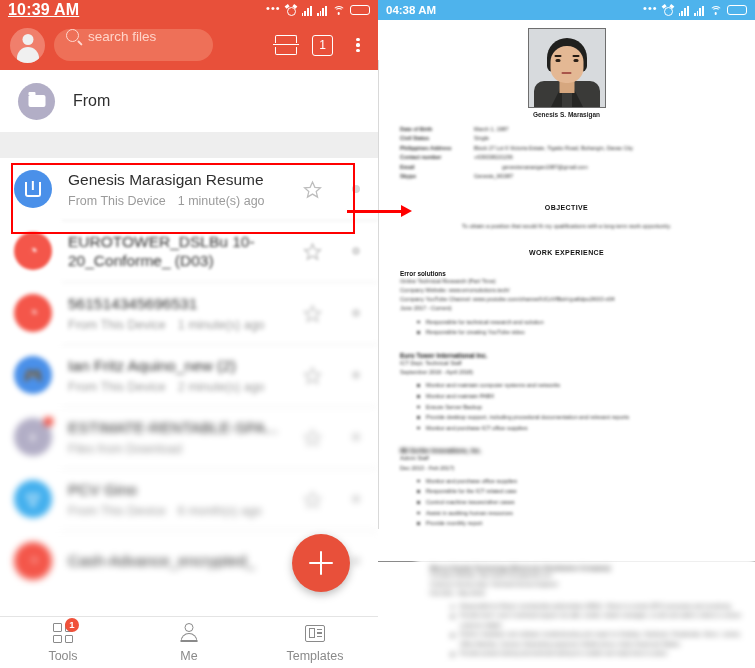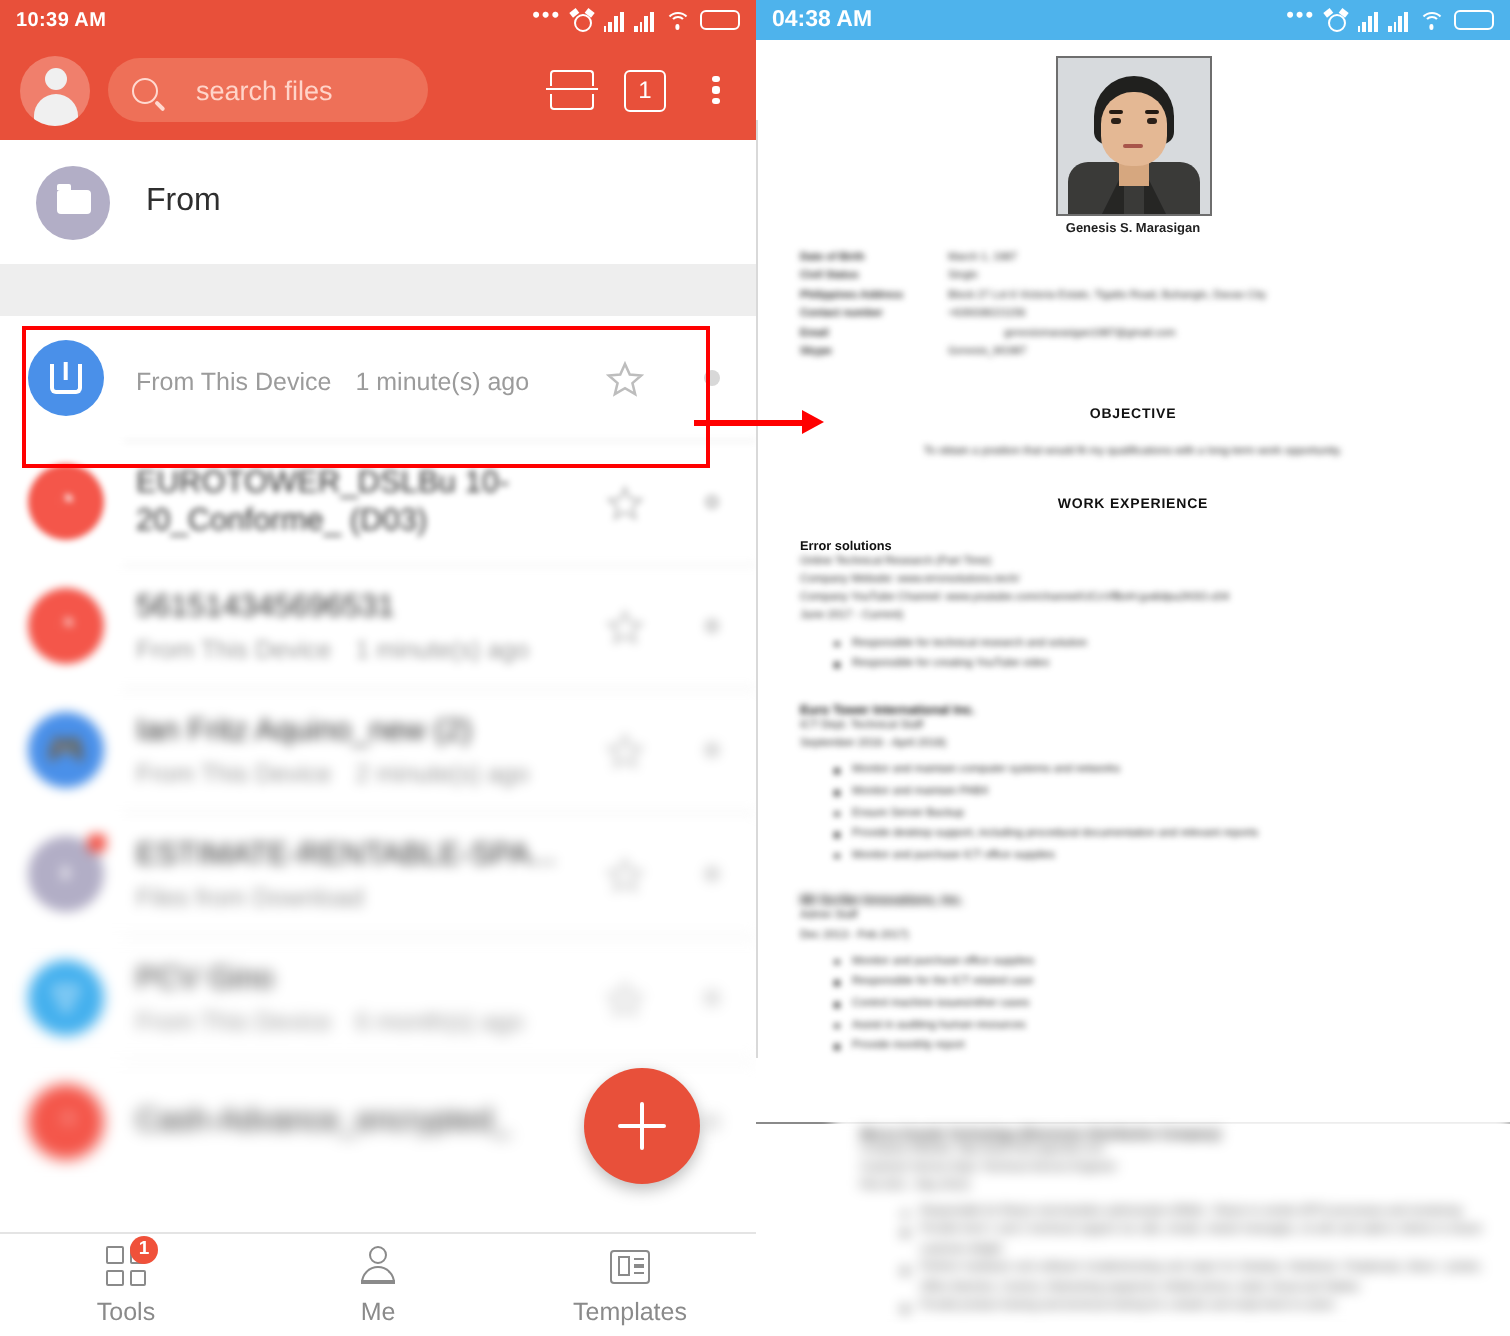"10:39 AM" .statusbar .clock { font-size: 10px -> 16px; text-decoration: none -> underline }
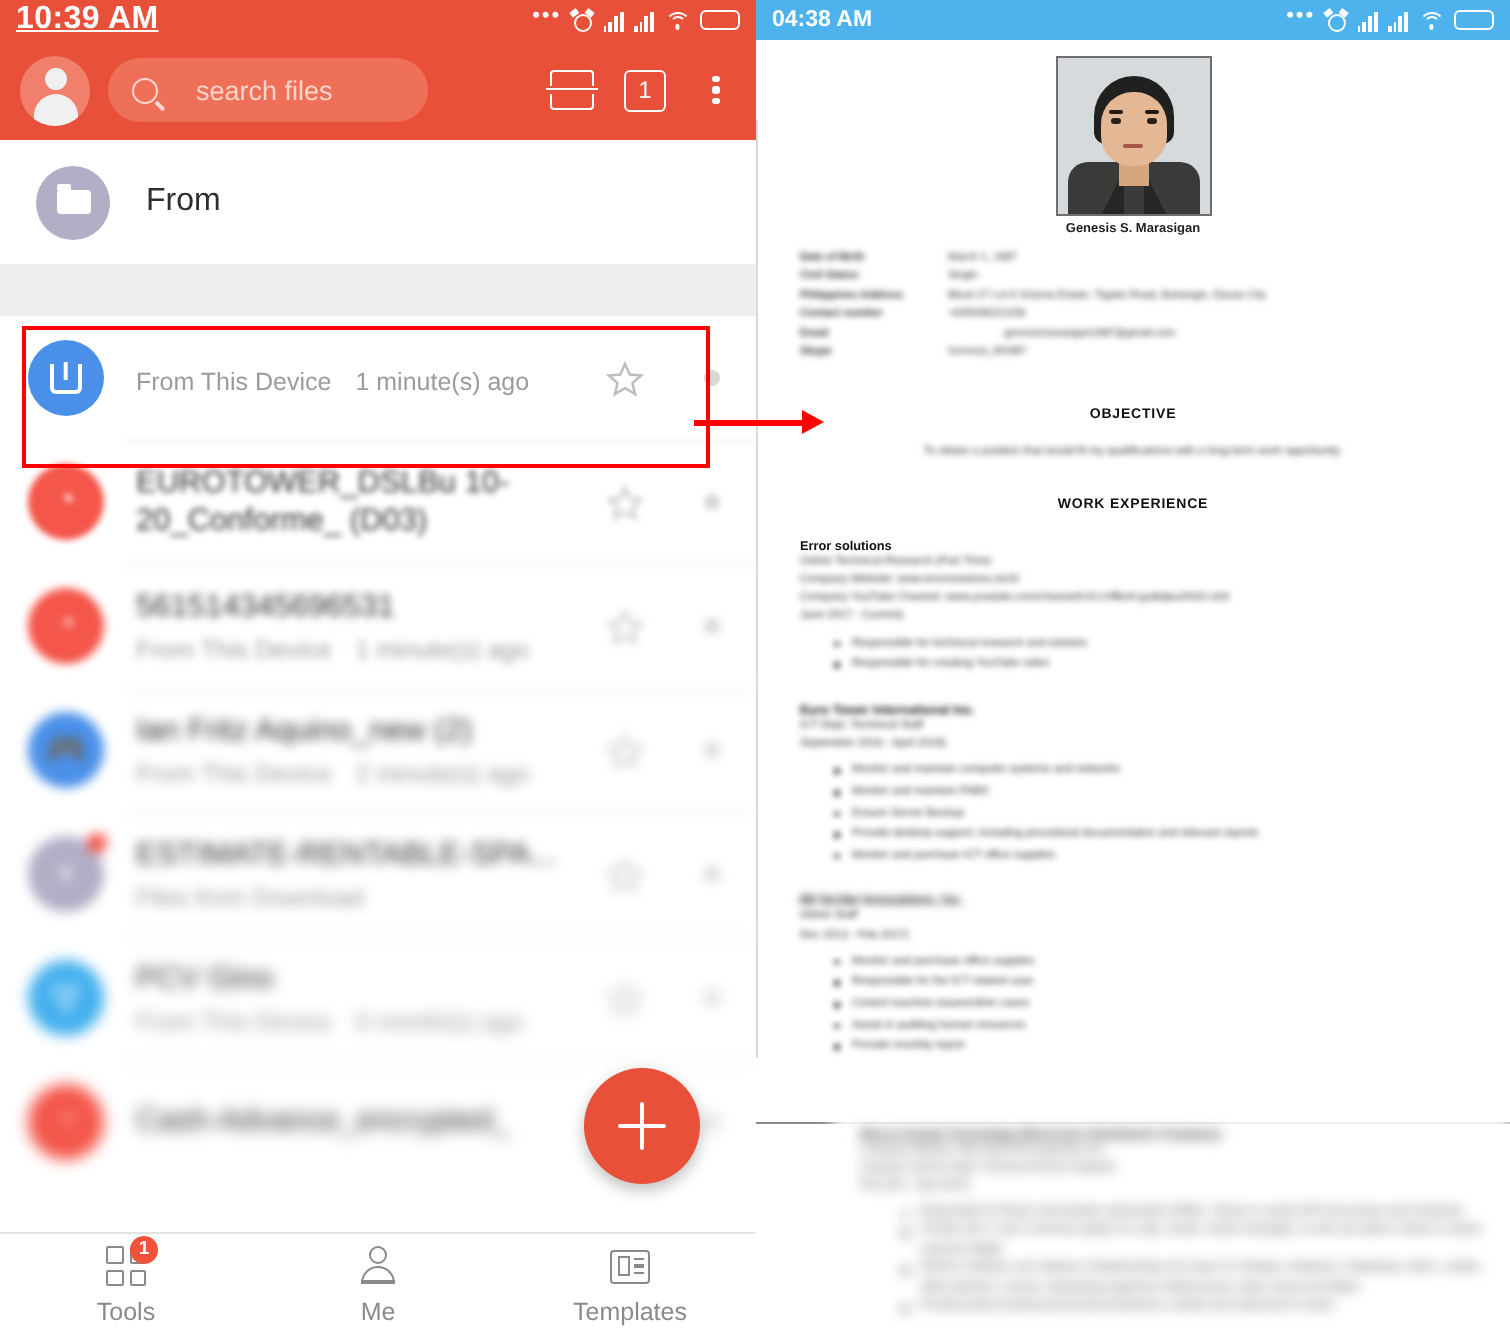"search files" .searchbox { align-items: center -> none; gap: 19px -> 9px }
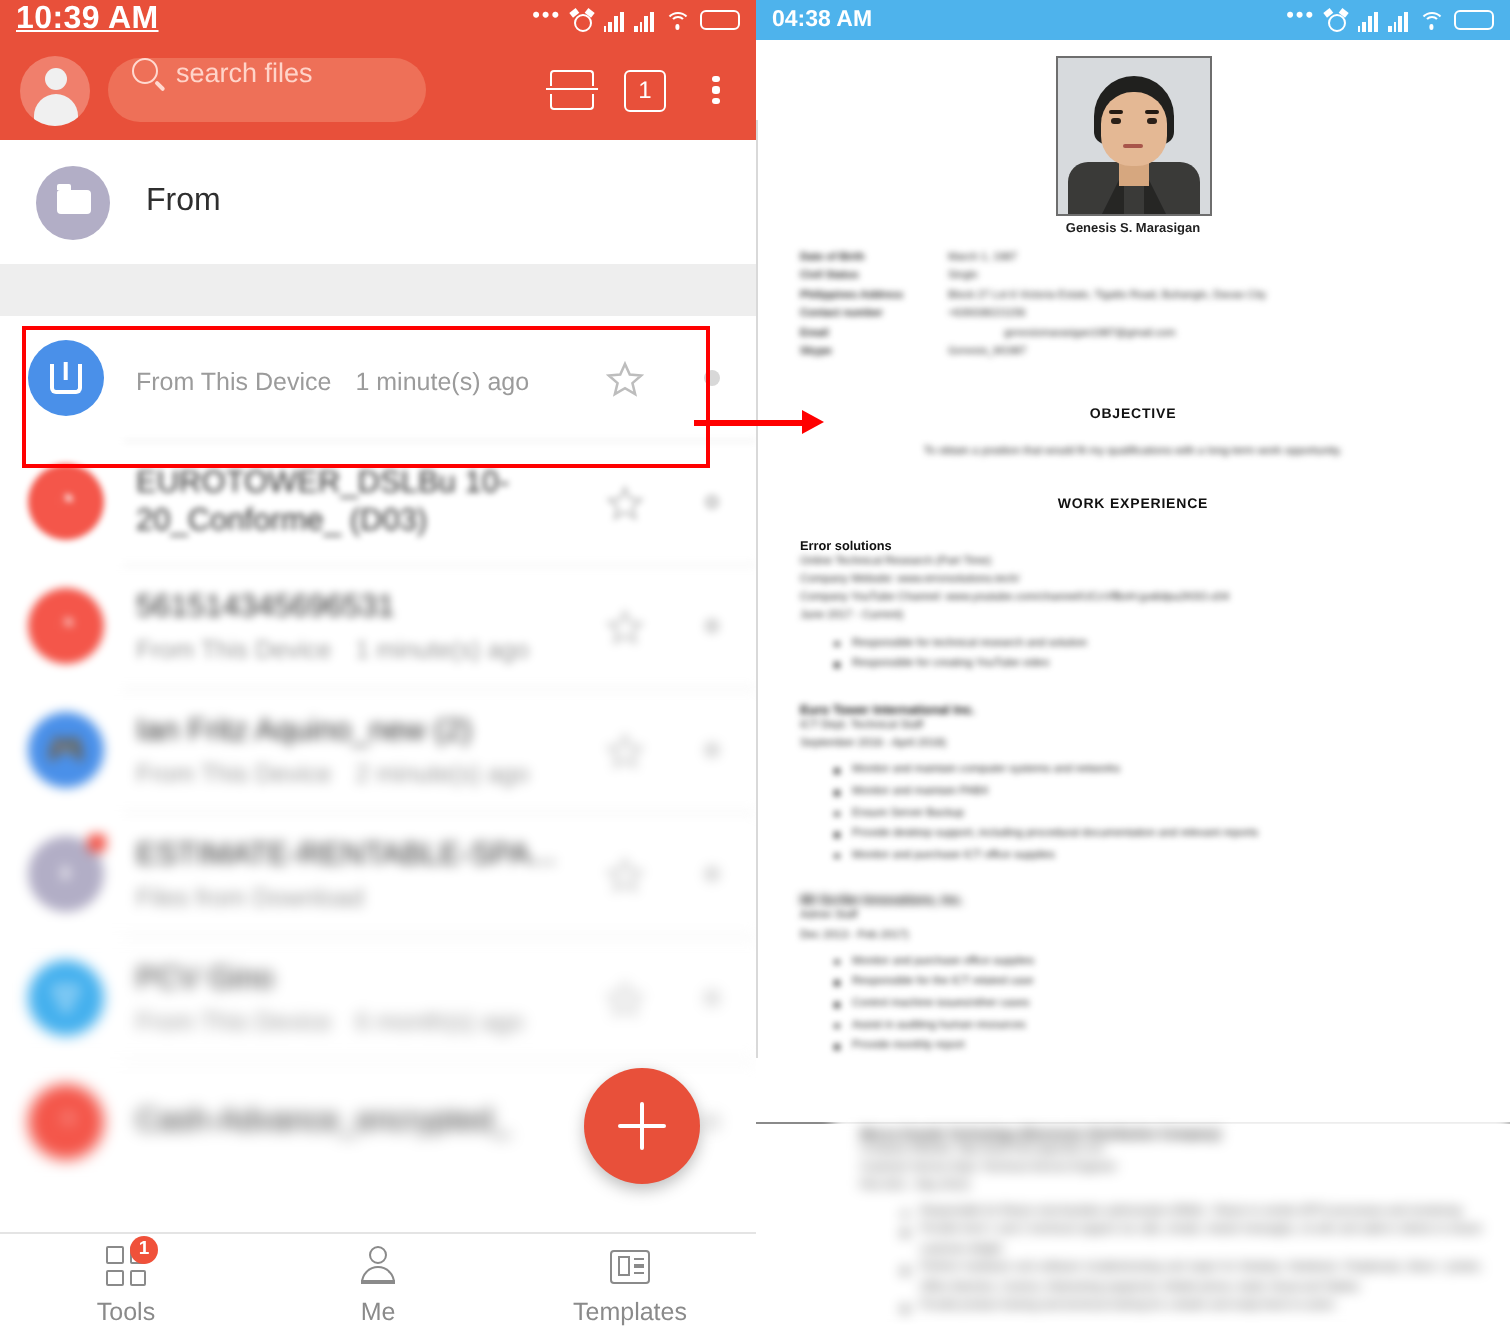"Genesis Marasigan Resume" div.file-name { html: none -> <div>Genesis Marasigan Resume</div> }
